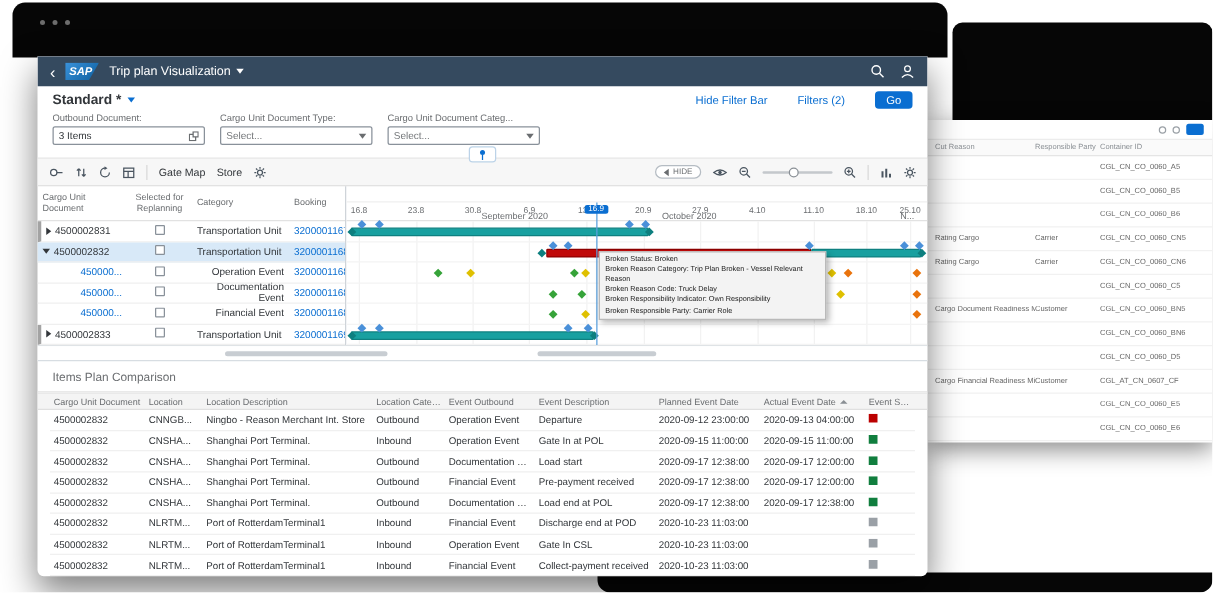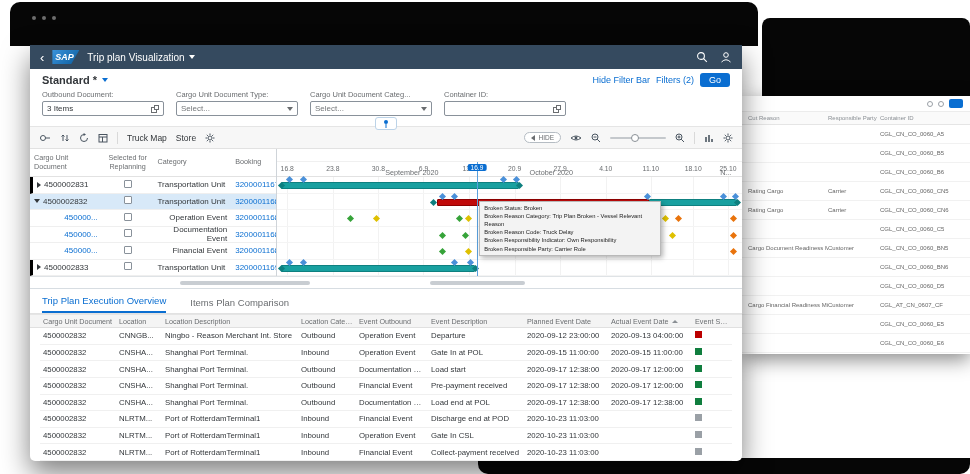"Hide Filter Bar" .filter-links { gap: 6px -> 24px }
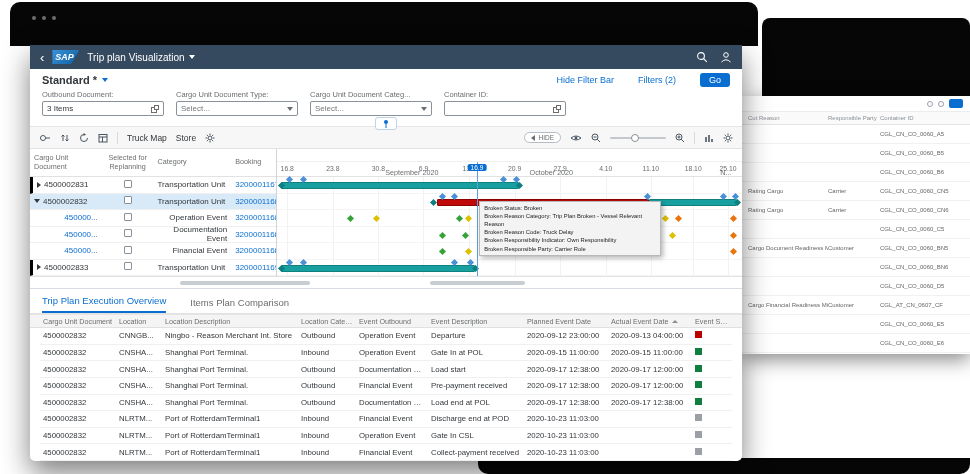"Container ID:" div.field { html: <div> <span>Container ID:</span> <div> <span></span> <svg> <rect></rect> <rect></rect> </svg> </div> </div> -> none }
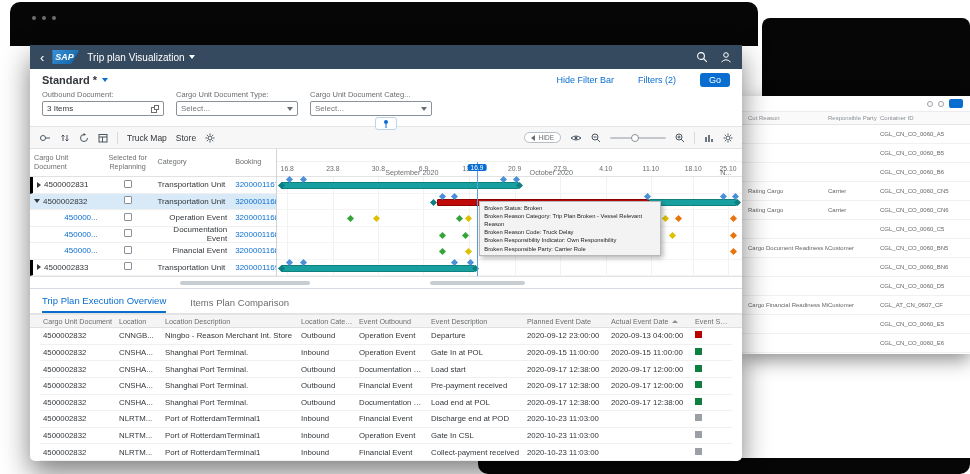"Truck Map" span.tool-txt { text: Truck -> Gate }
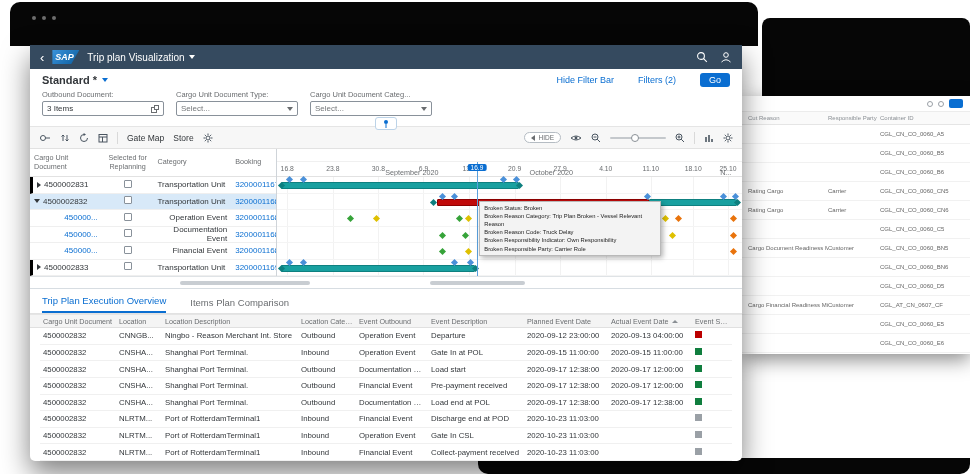"4500002831" .gtr.accent { border-left: 3px solid #000000 -> 3px solid #a3a3a3 }
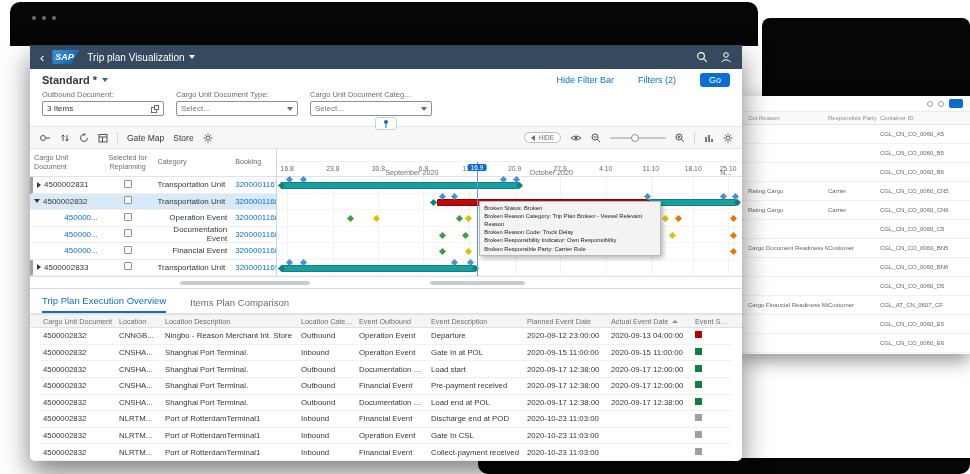"Trip Plan Execution Overview" span.tab { html: <span>Trip Plan Execution Overview</span> -> none }
